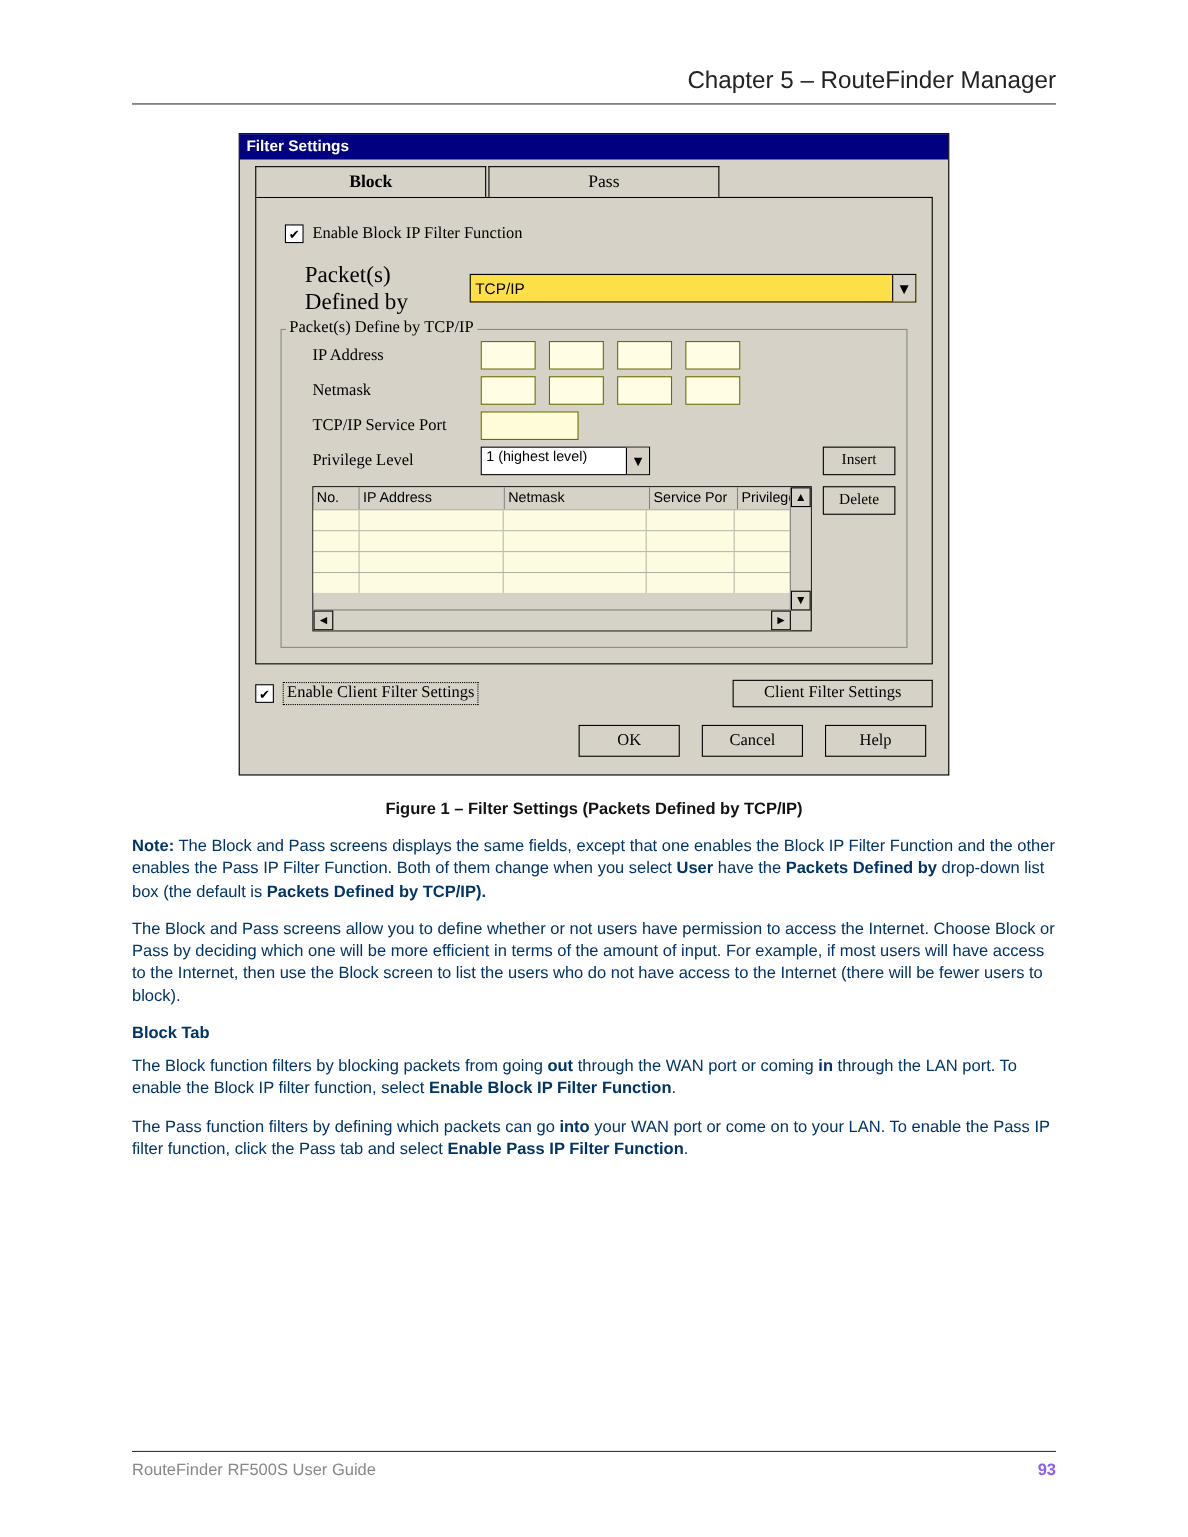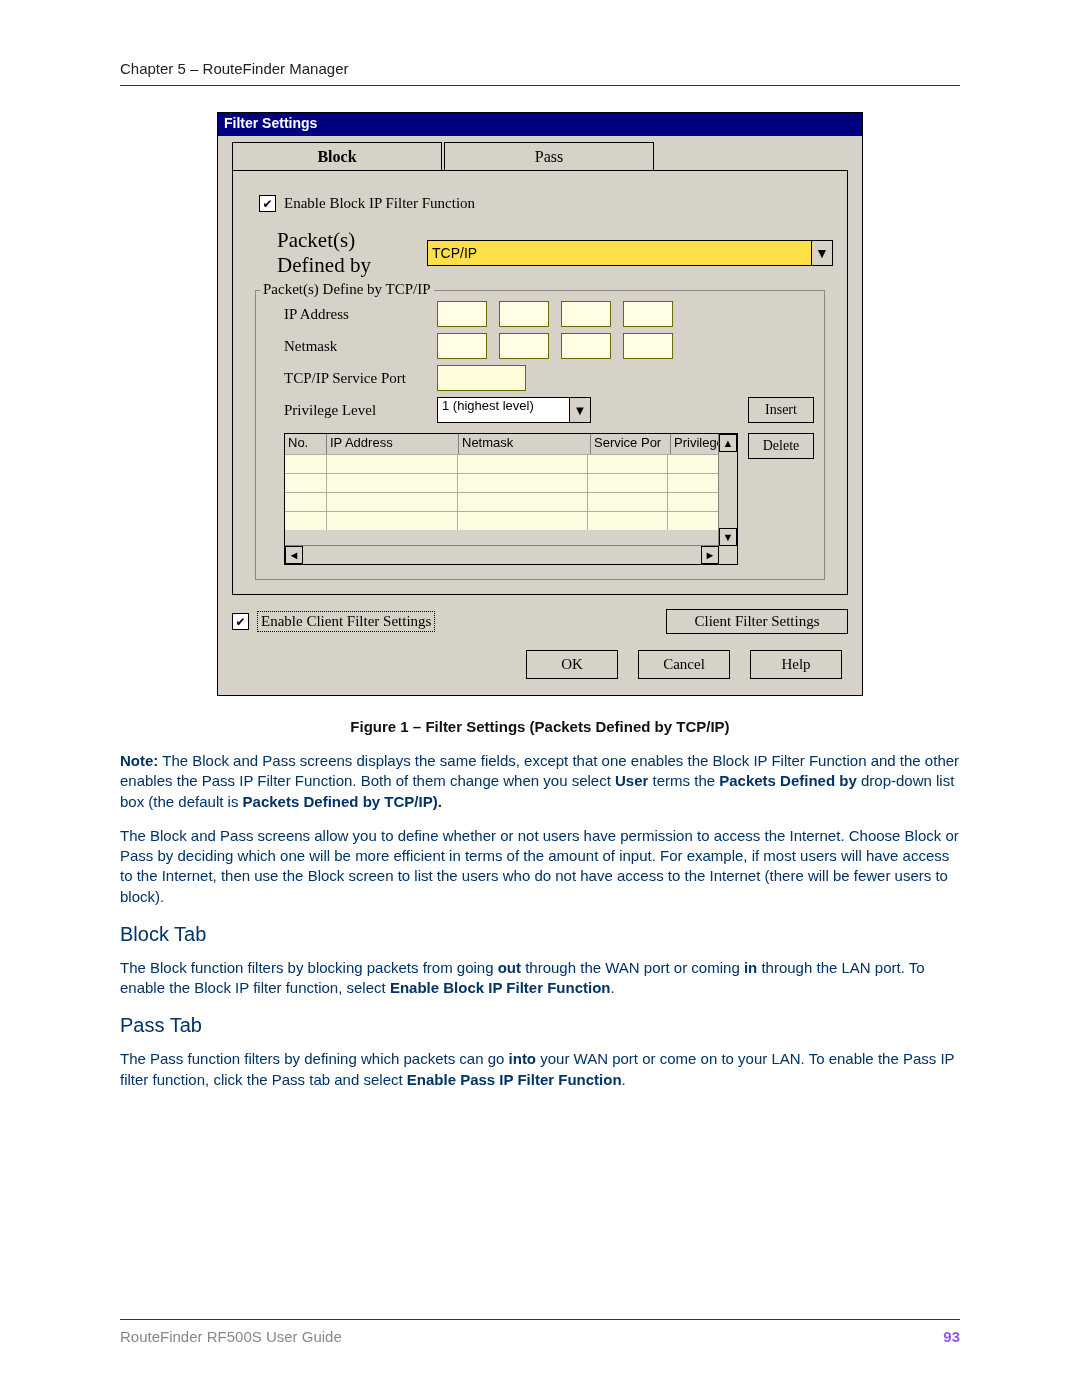"Chapter 5 – RouteFinder Manager" .page-header { font-size: 15px -> 22px; text-align: left -> right }
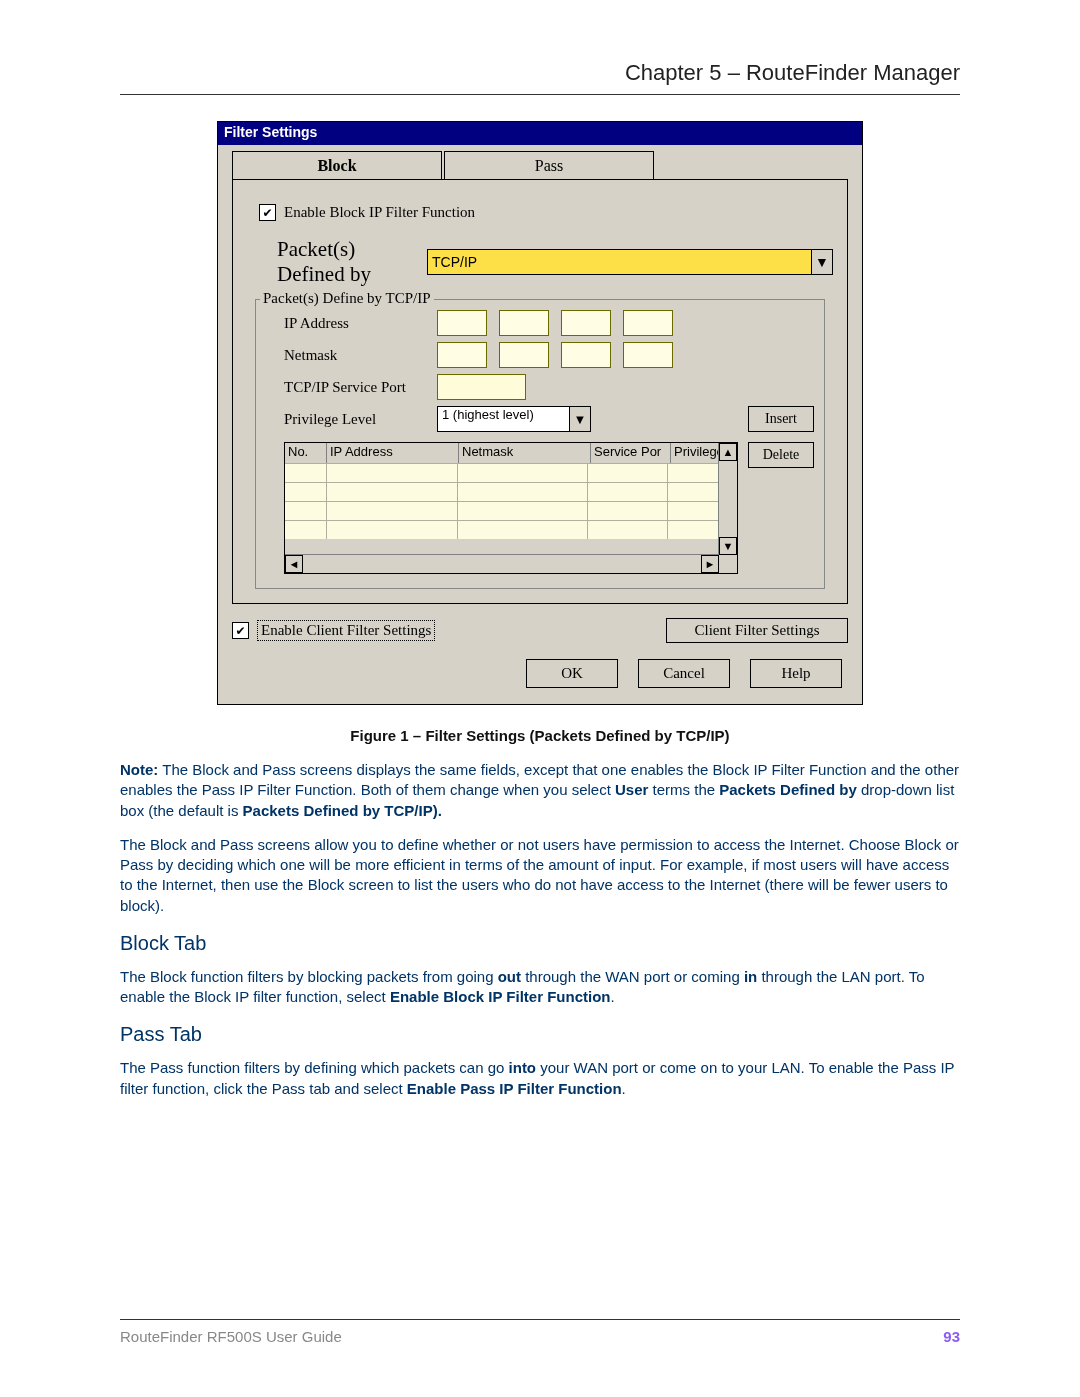"terms the" span { text: terms -> have }
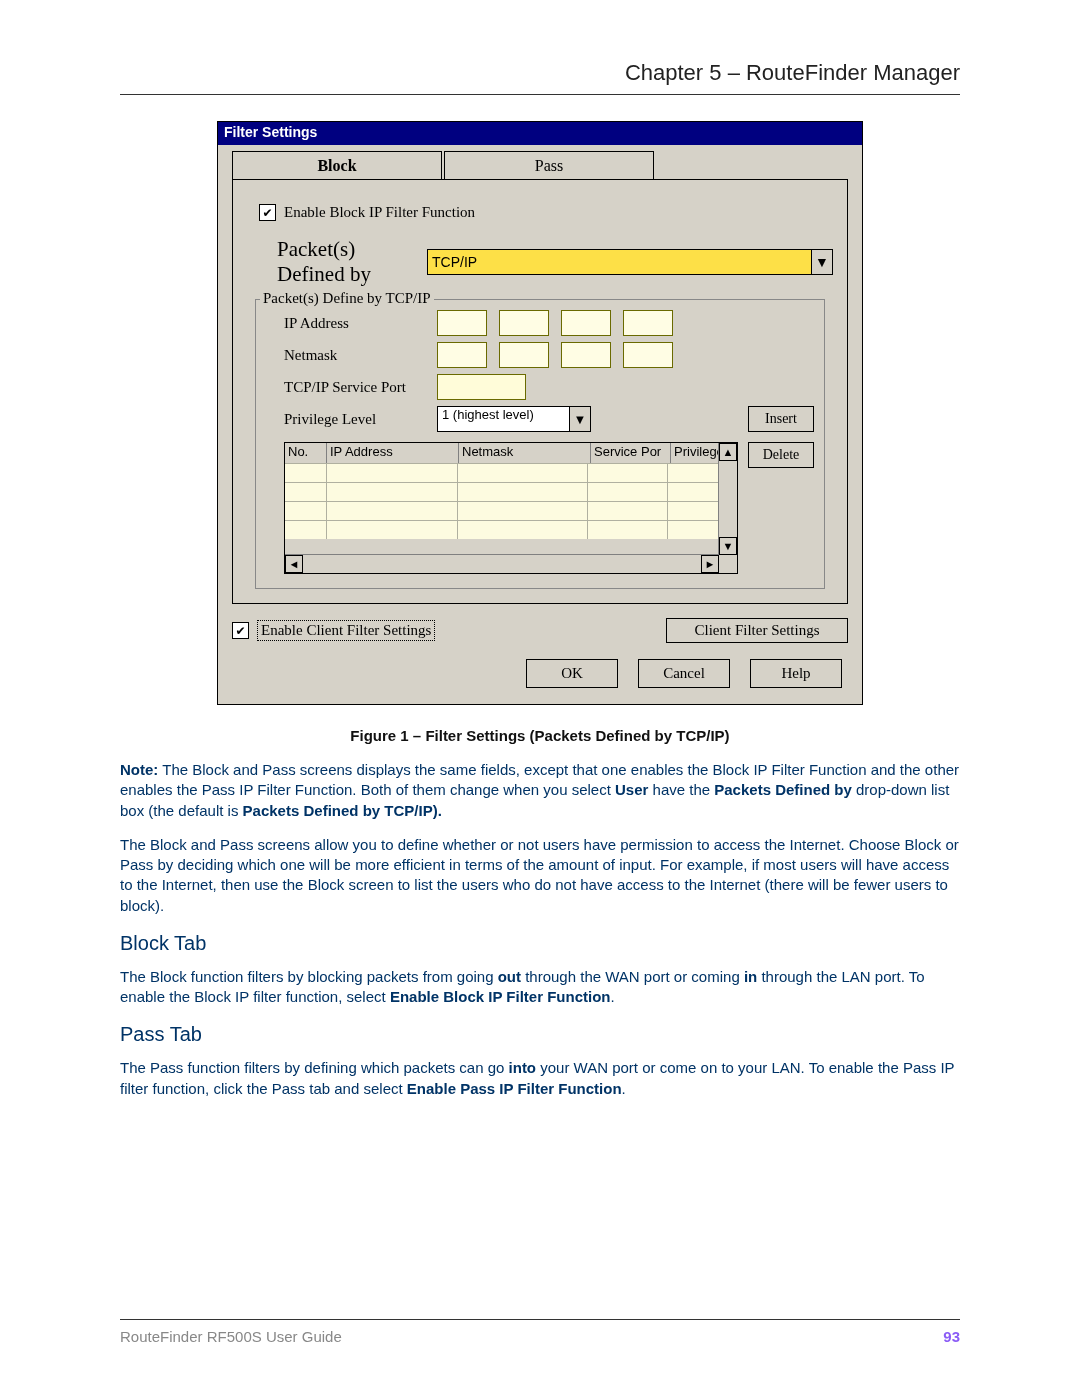"Block Tab" .subhead { font-size: 20px -> 15px; font-weight: normal -> bold }
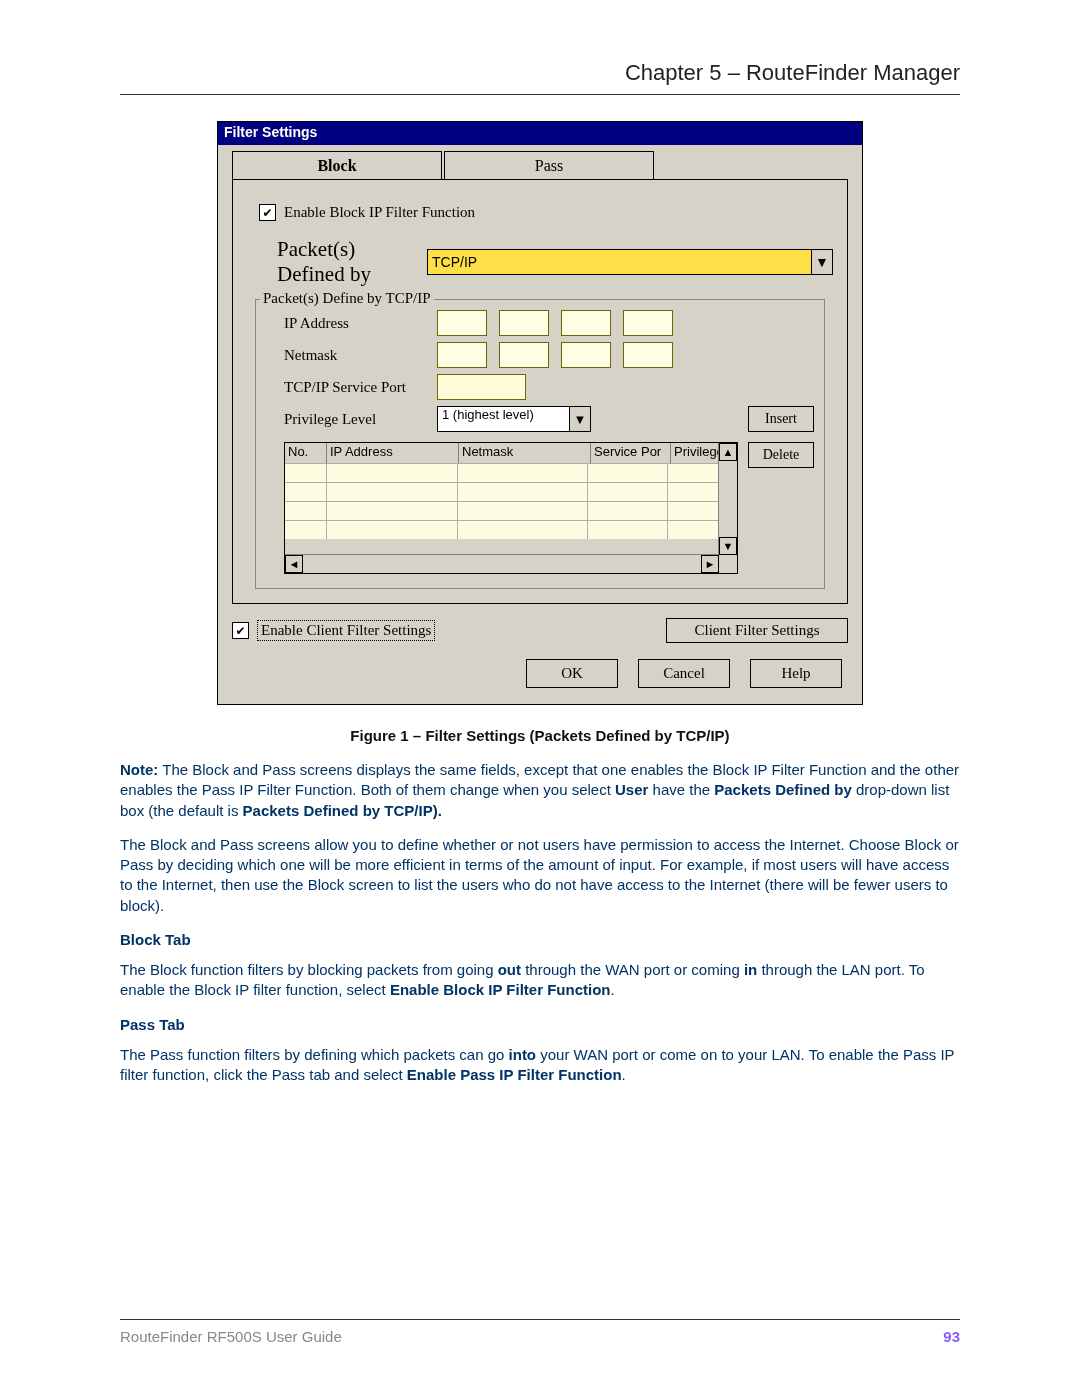"Pass Tab" div.subhead { html: <div>Pass Tab</div> -> none }
